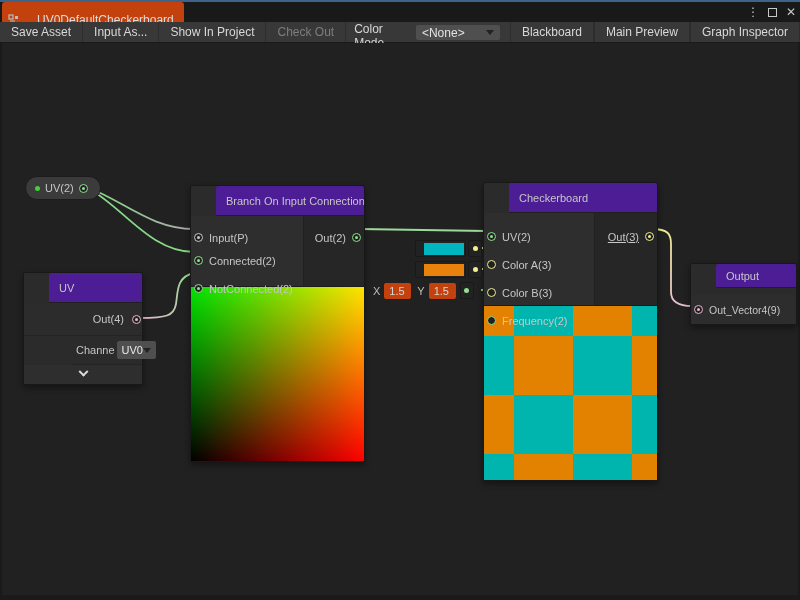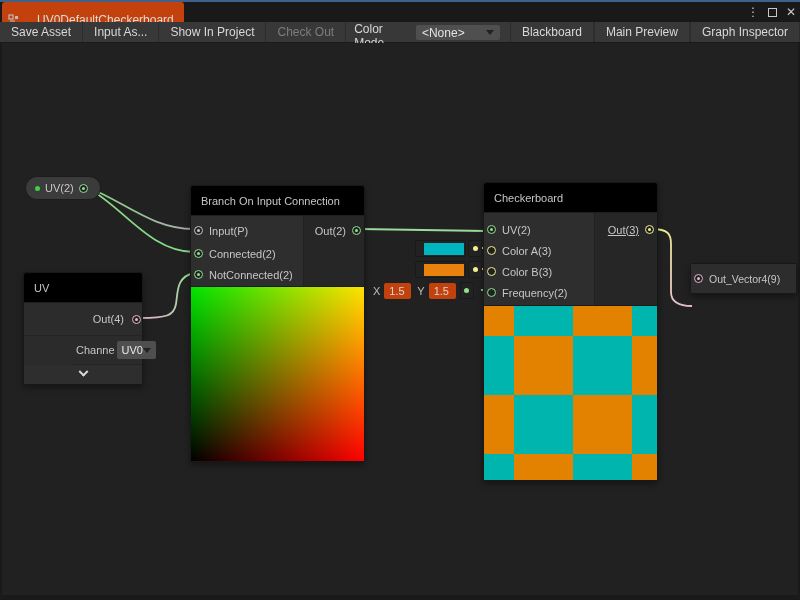"Branch On Input Connection" .nhead { background: #000000 -> #4c1d95; margin-left: none -> 25px }
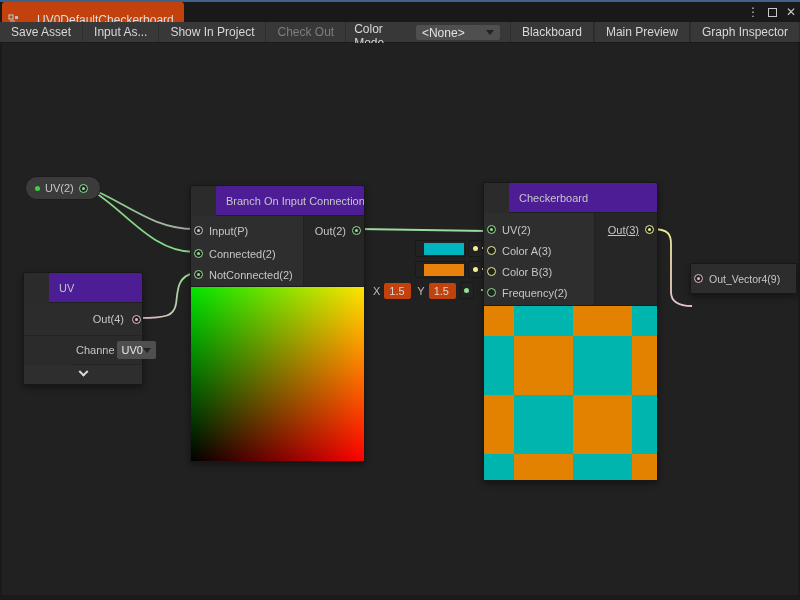"Input(P)" .prow { margin-top: none -> 7px }
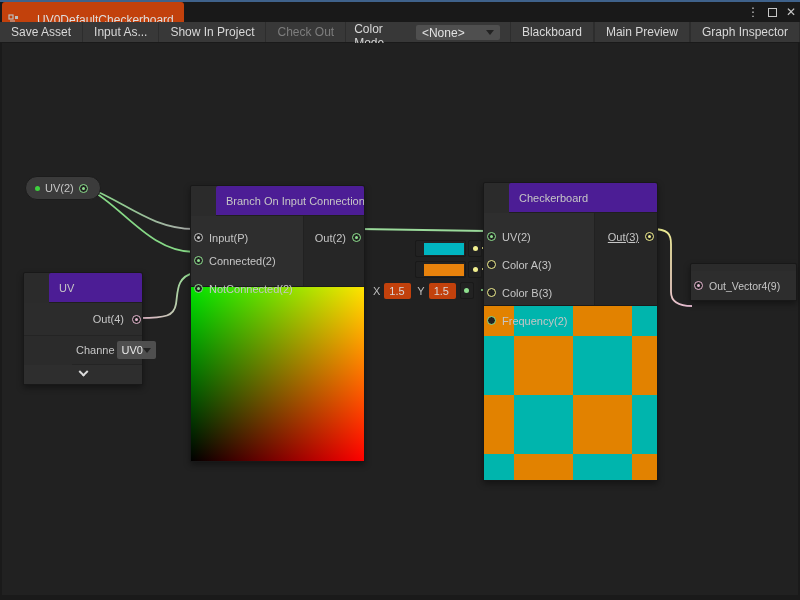"Output" div.nhead { html: none -> <div>Output</div> }
